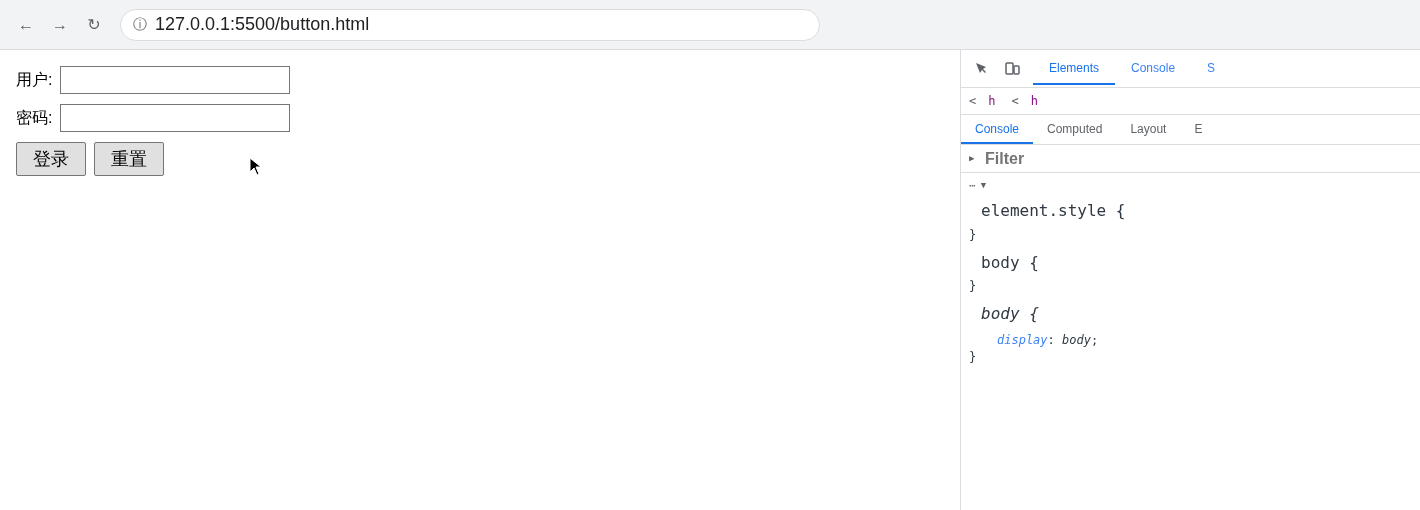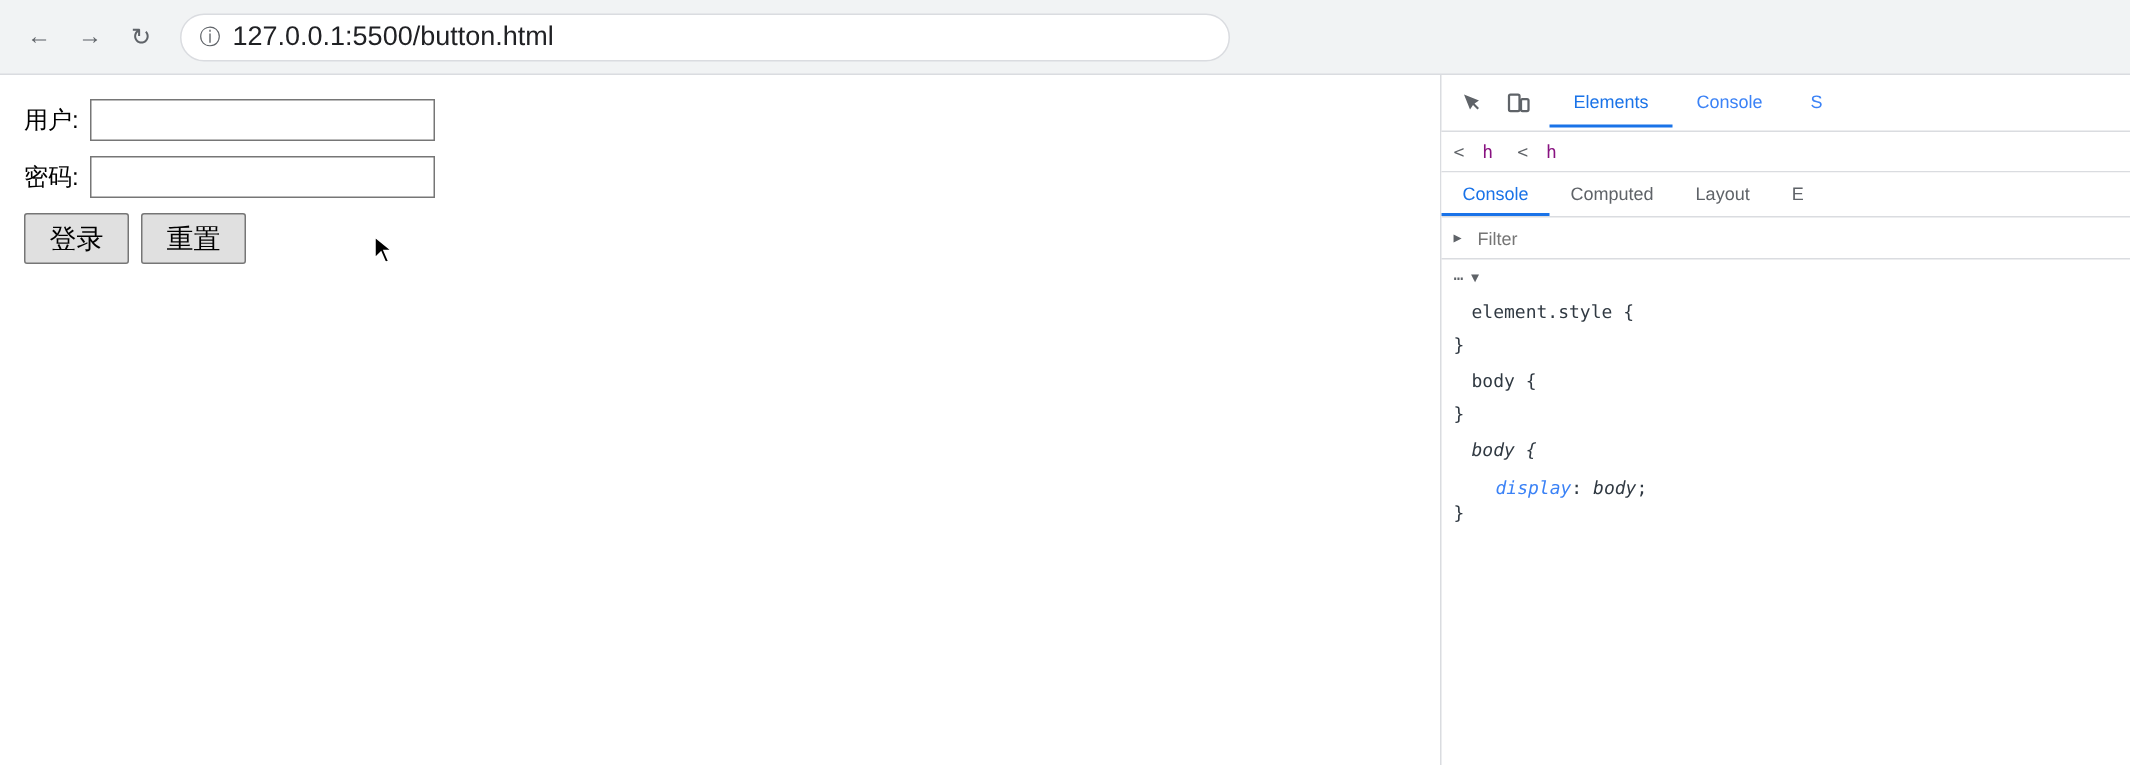"Filter" .filter-input { font-size: 12px -> 16px; font-weight: none -> bold }
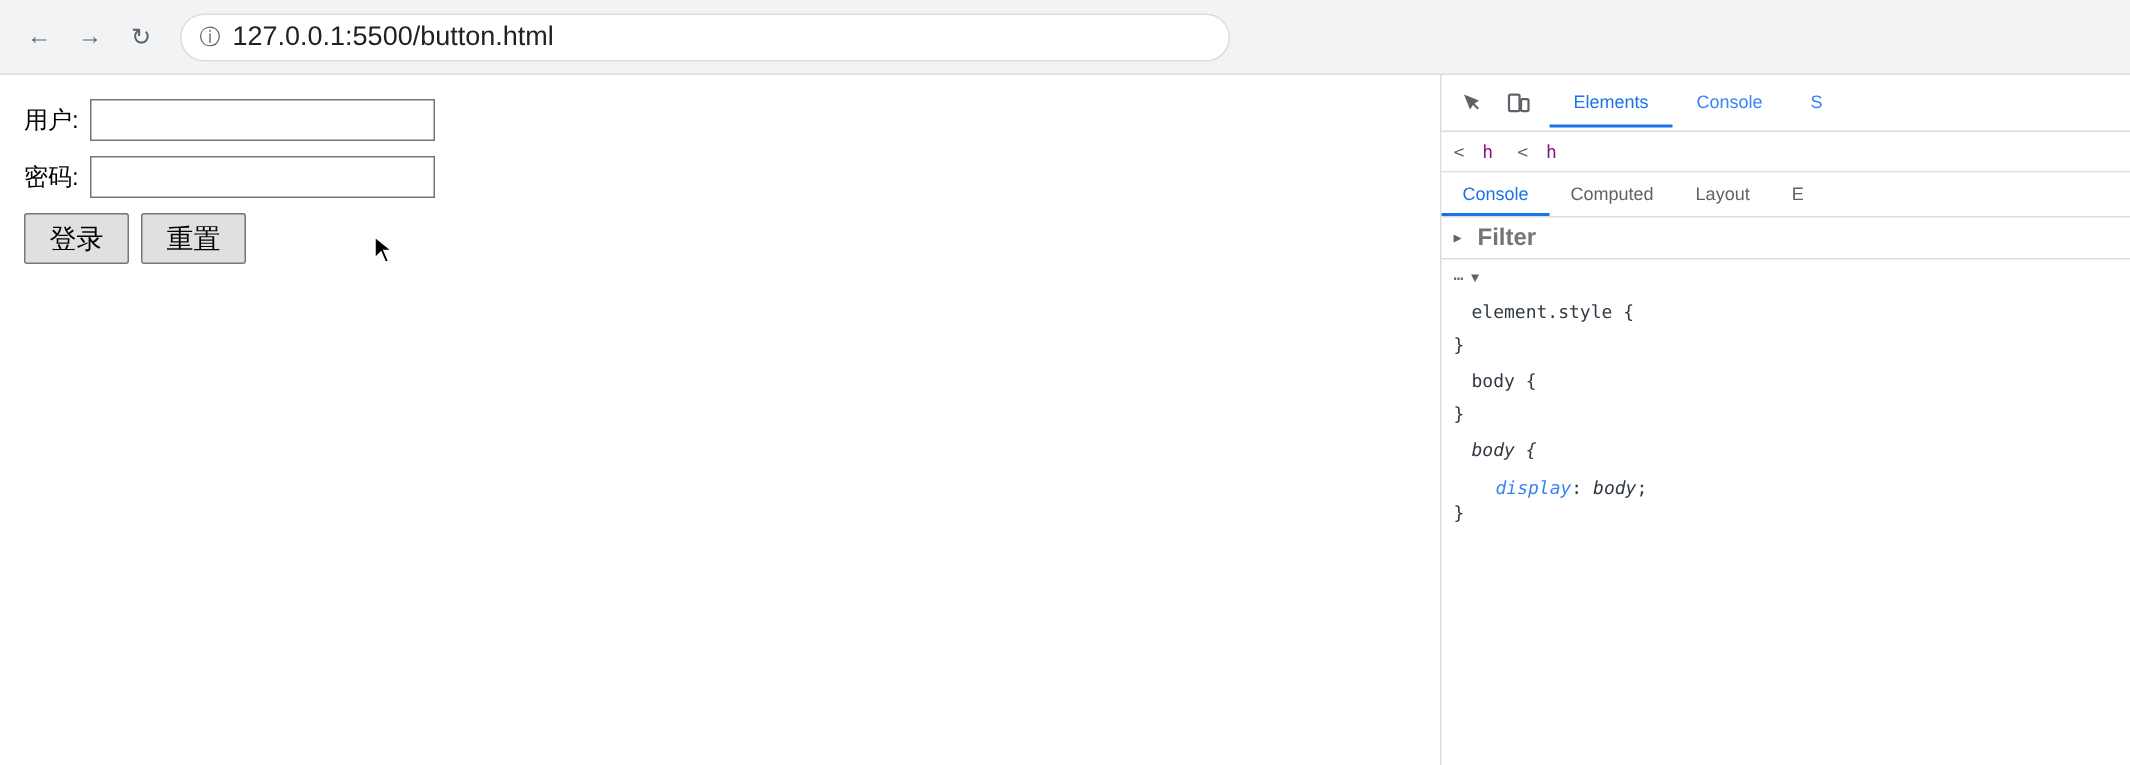"element.style {" .selector-text { font-size: 12px -> 16px }
